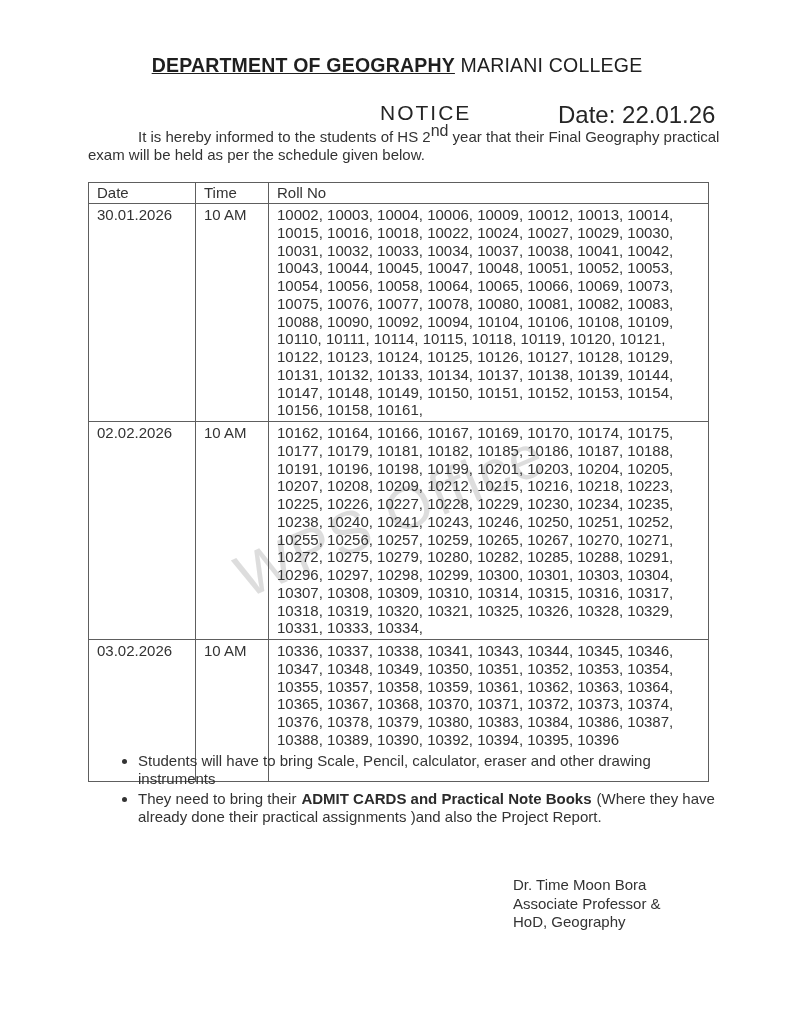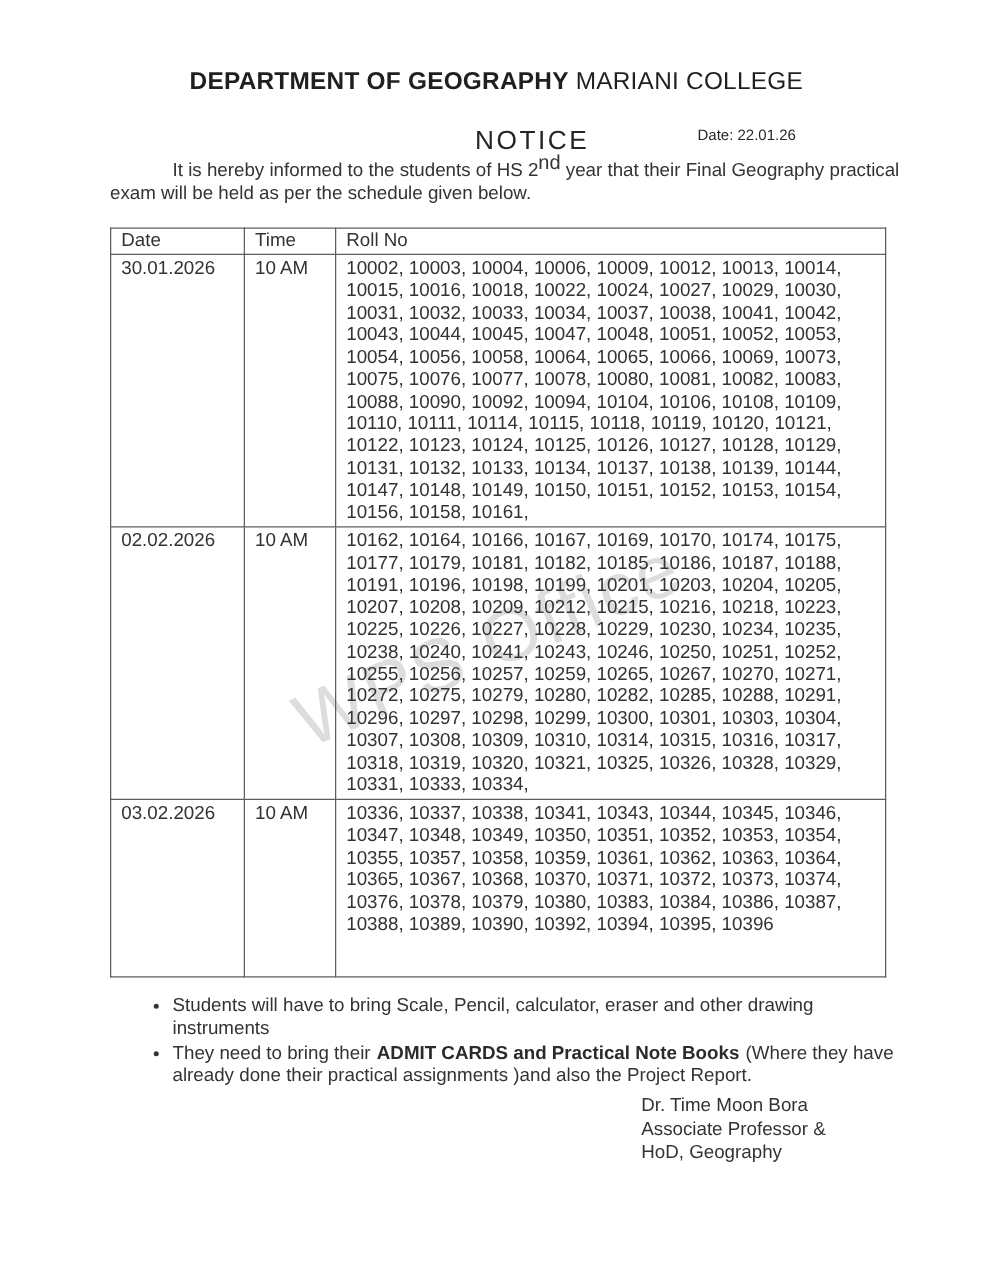"DEPARTMENT OF GEOGRAPHY" .doc-title .bold { text-decoration: none -> underline }
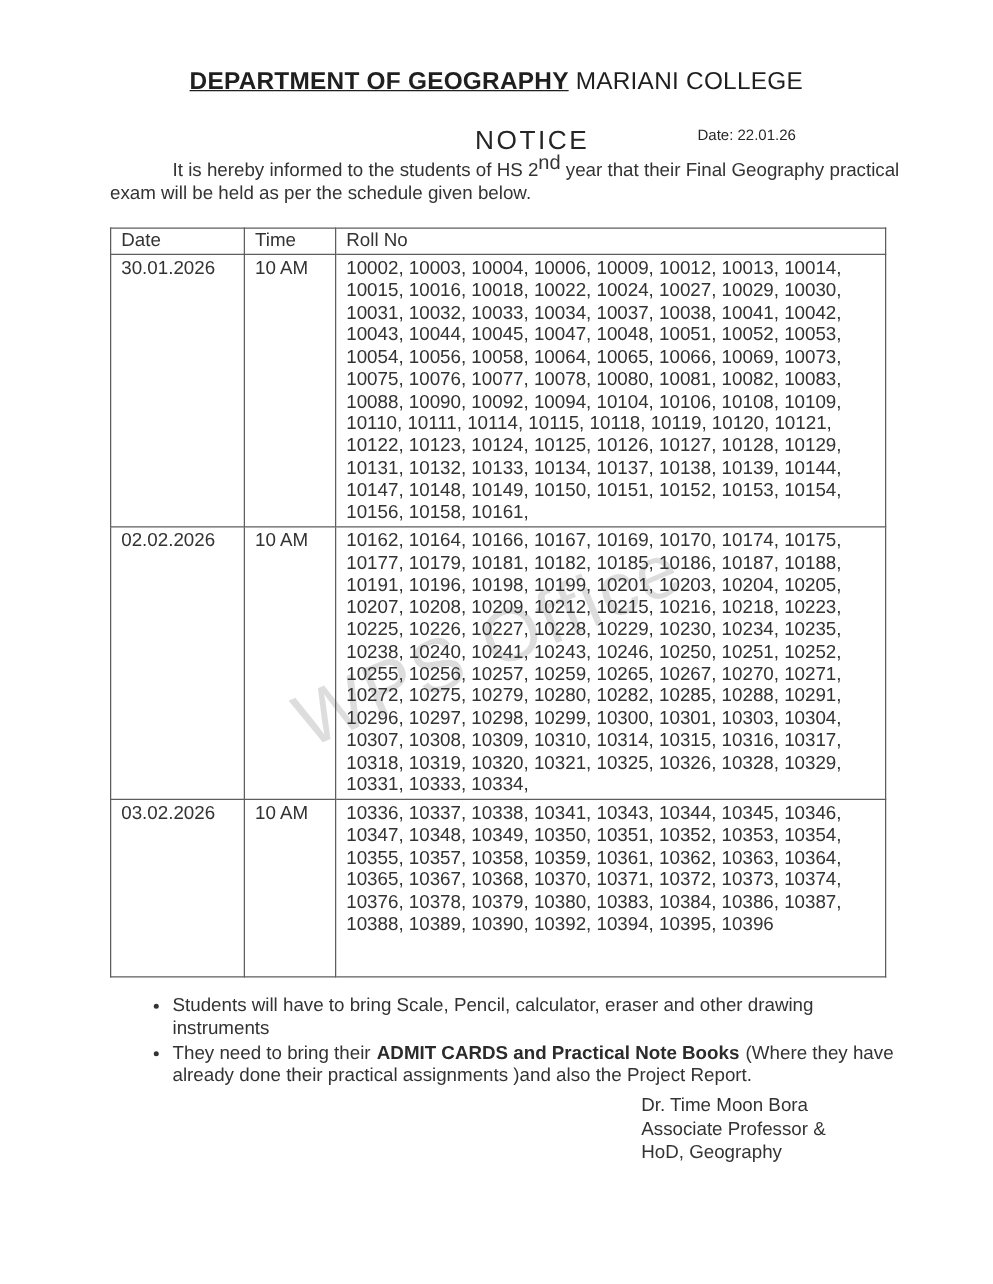"Date: 22.01.26" .notice-date { font-size: 12px -> 24px }
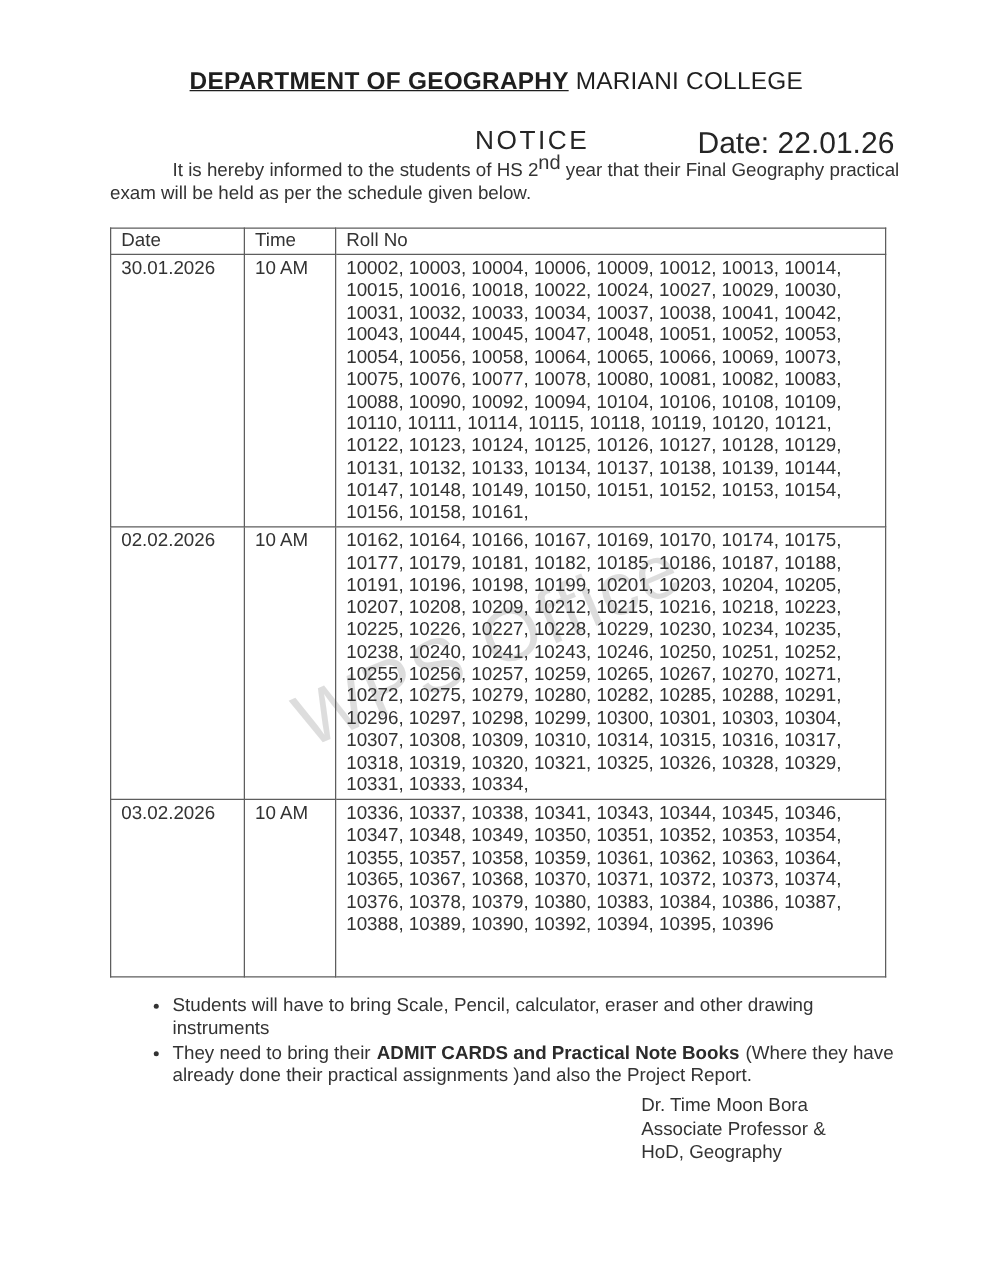"Students will have to bring" ul.bullets { top: 796px -> 752px }
